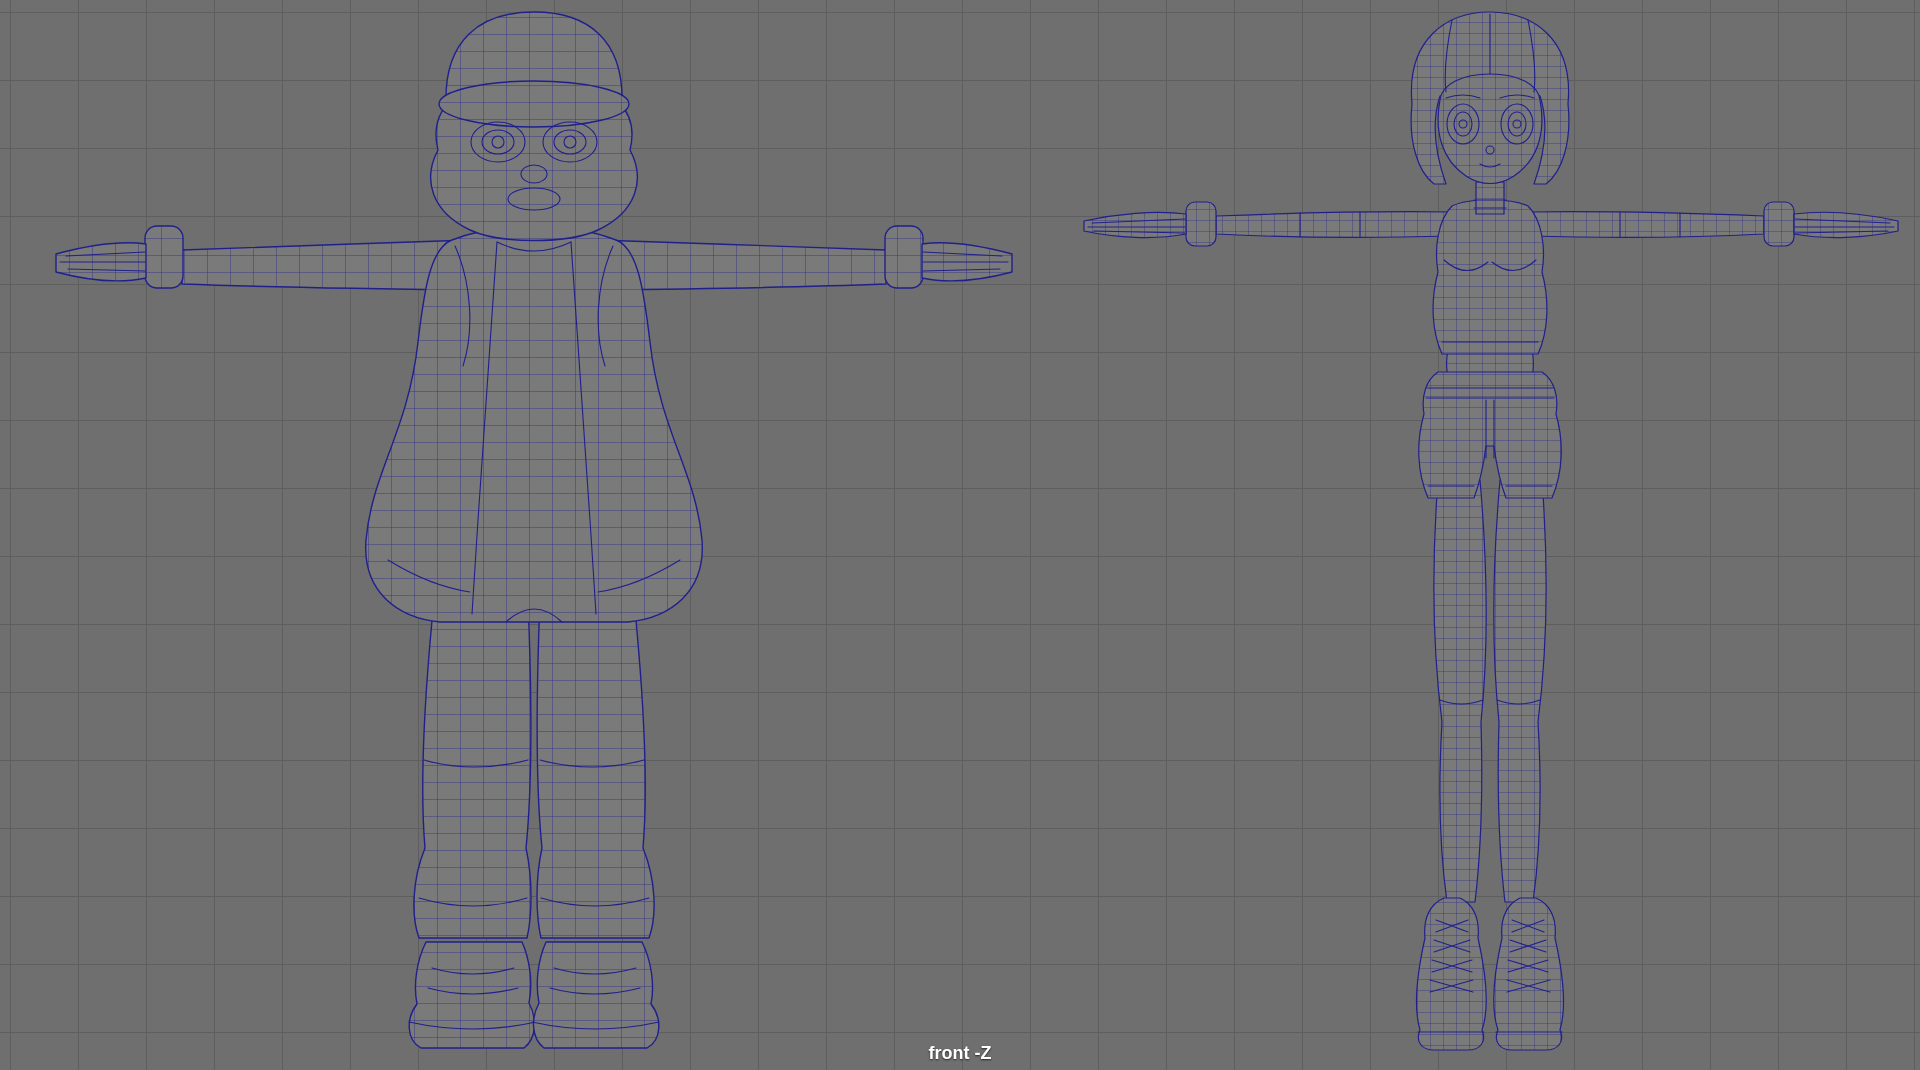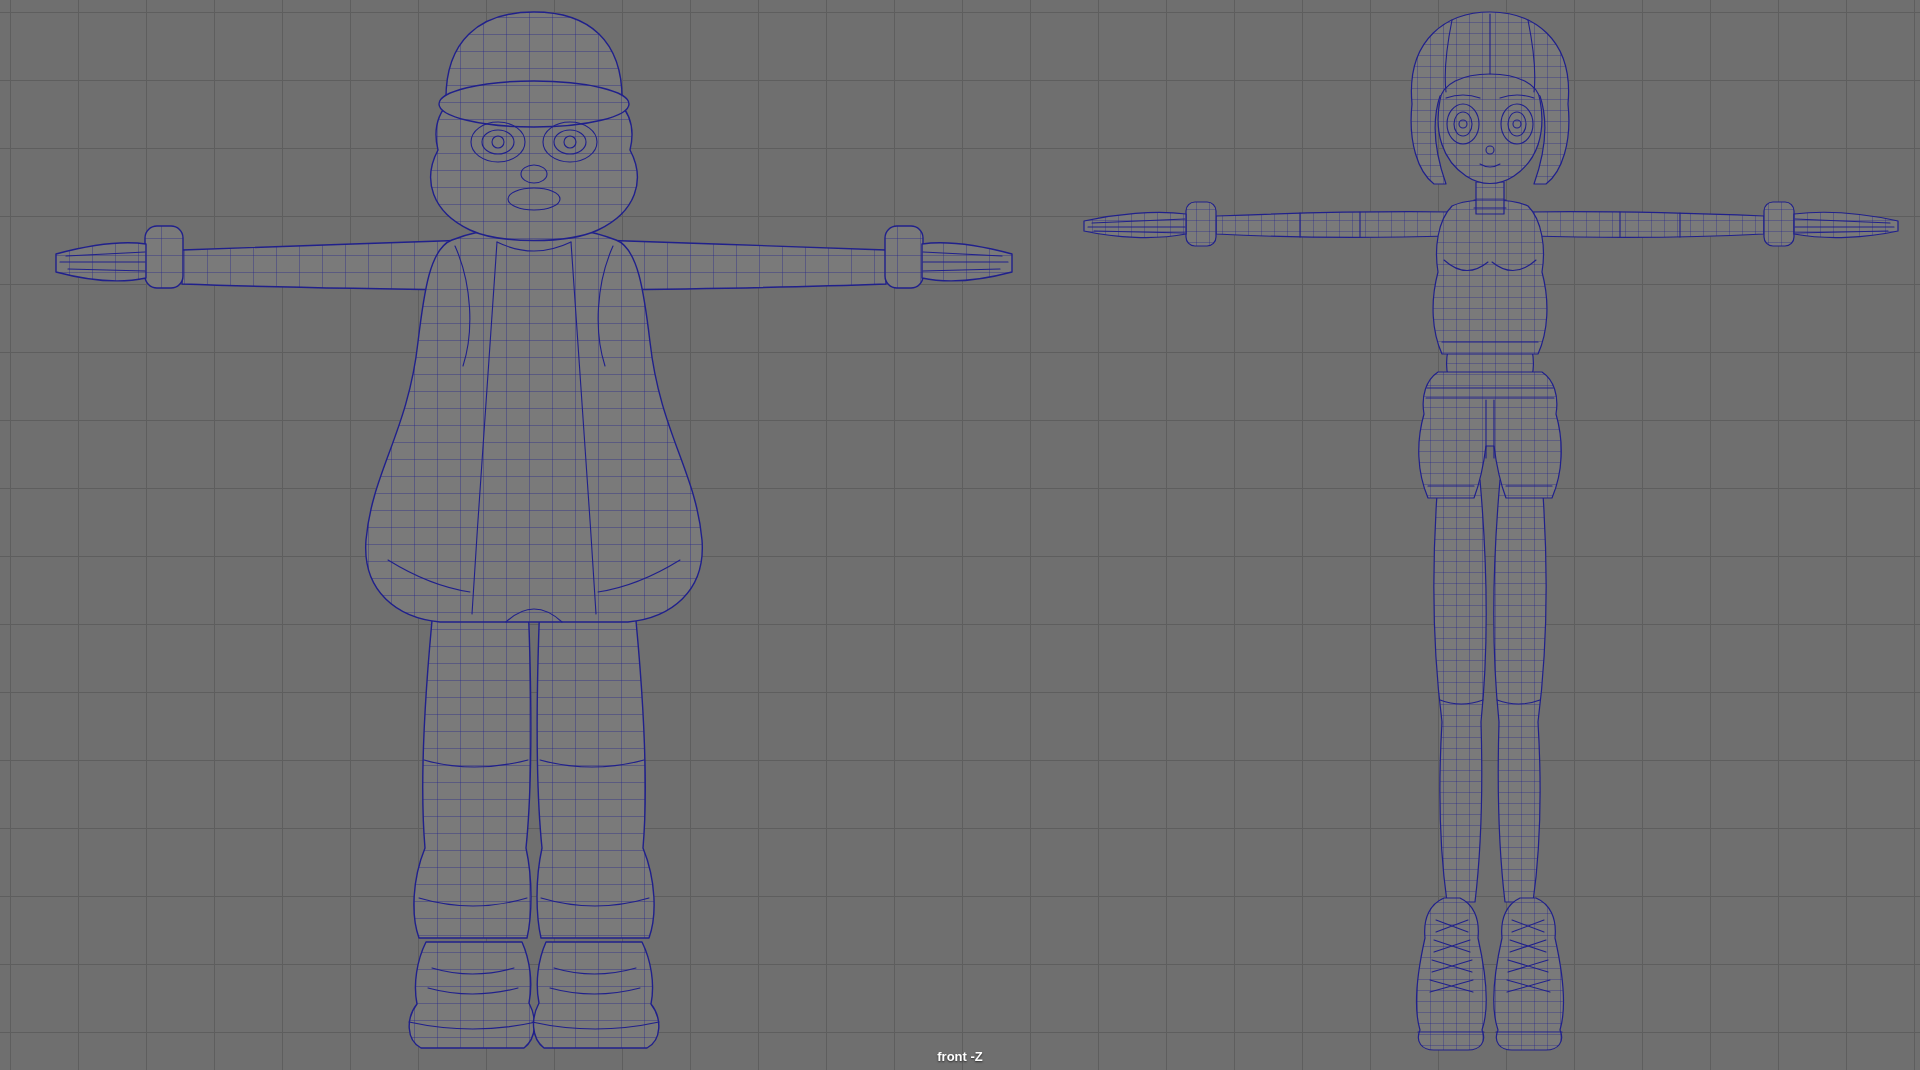"front -Z" .axis-label { font-size: 13px -> 18px }
